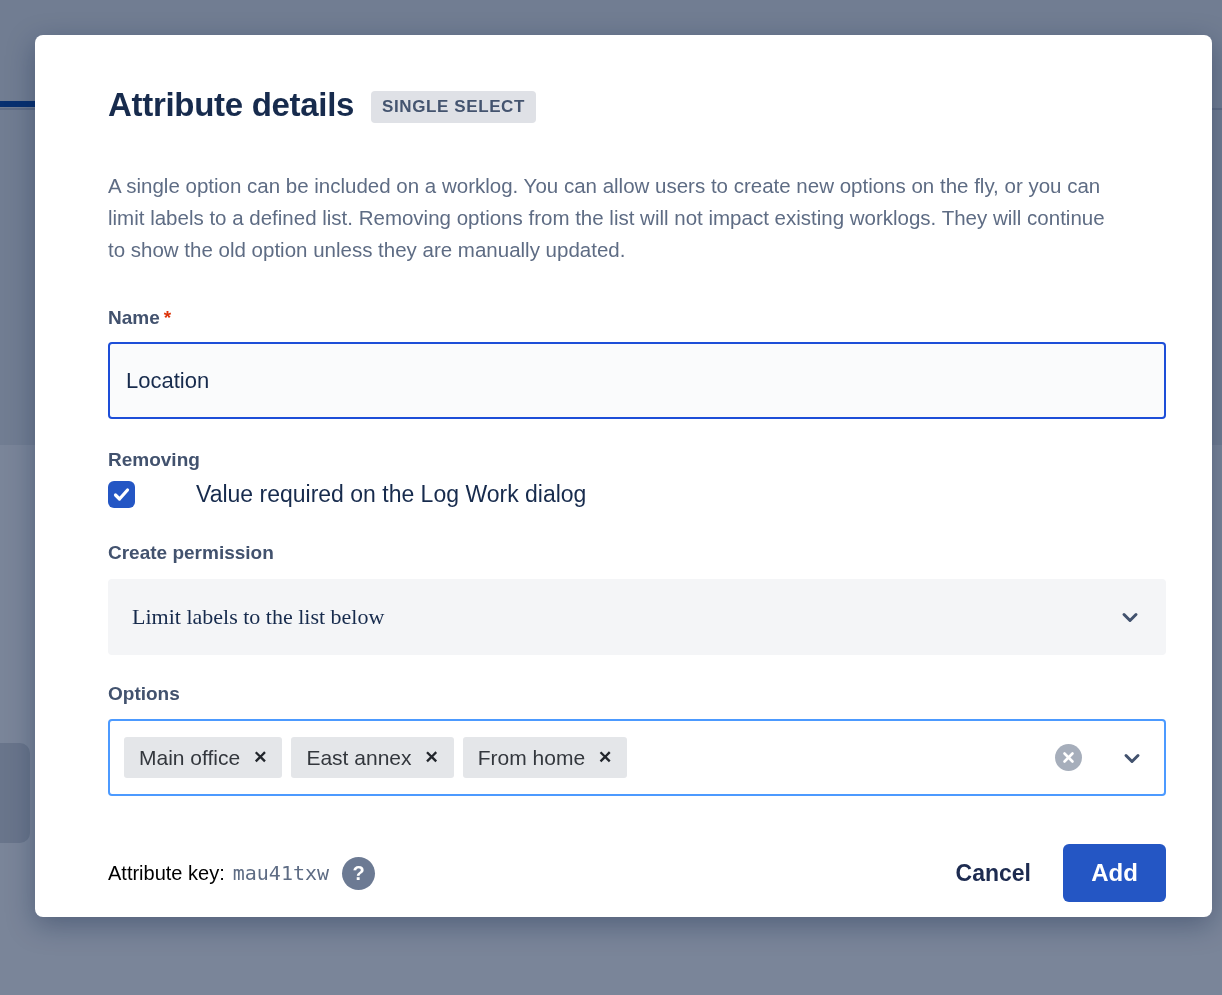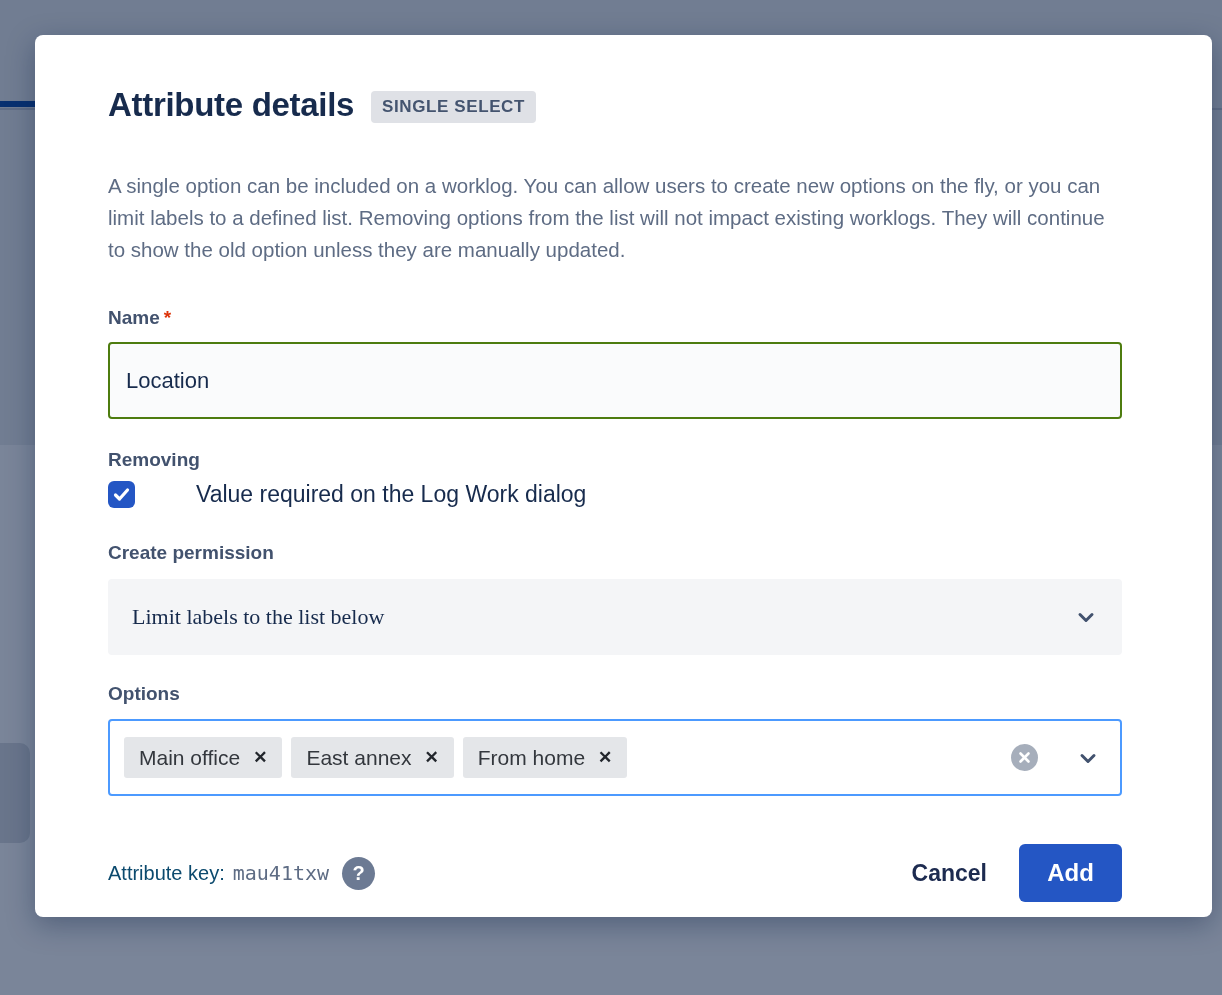"Attribute details" .modal { padding: 30px 90px 0 73px -> 30px 46px 0 73px }
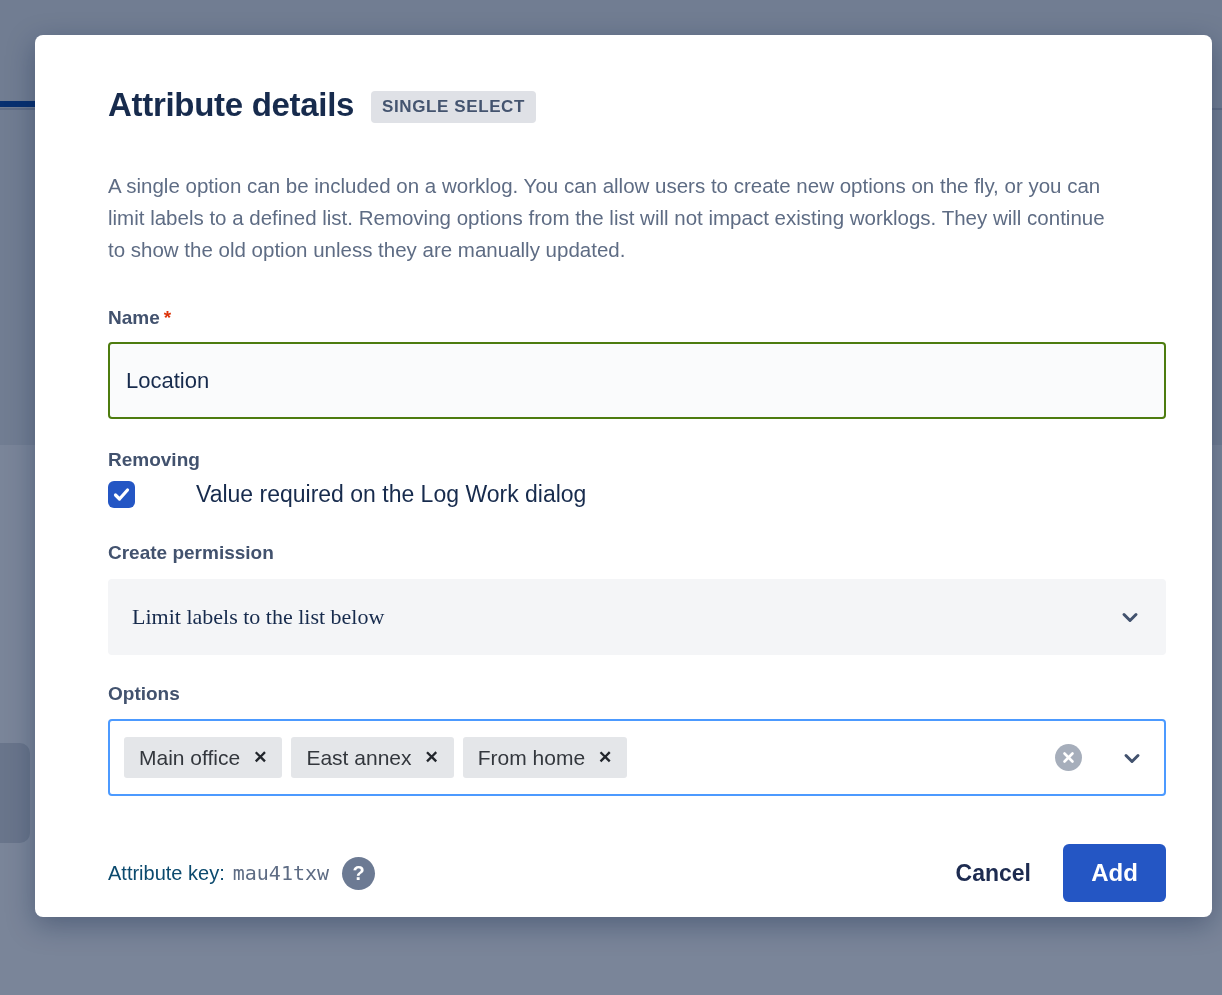"Location" .text-input { border: 2px solid #4d7c0f -> 2px solid #1d4ed8 }
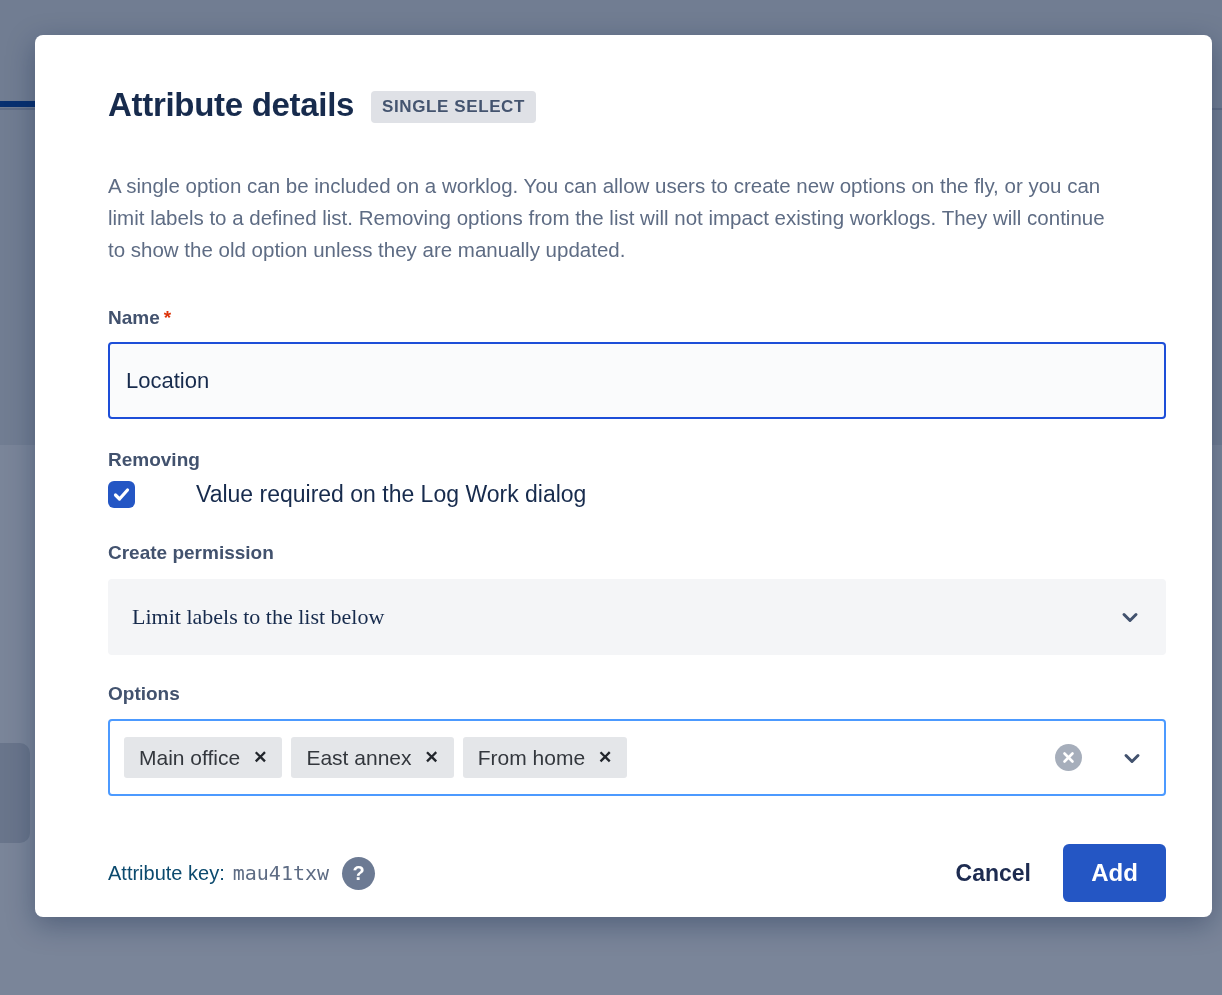"Attribute key:" .key-label { color: #0c4a6e -> #000000 }
